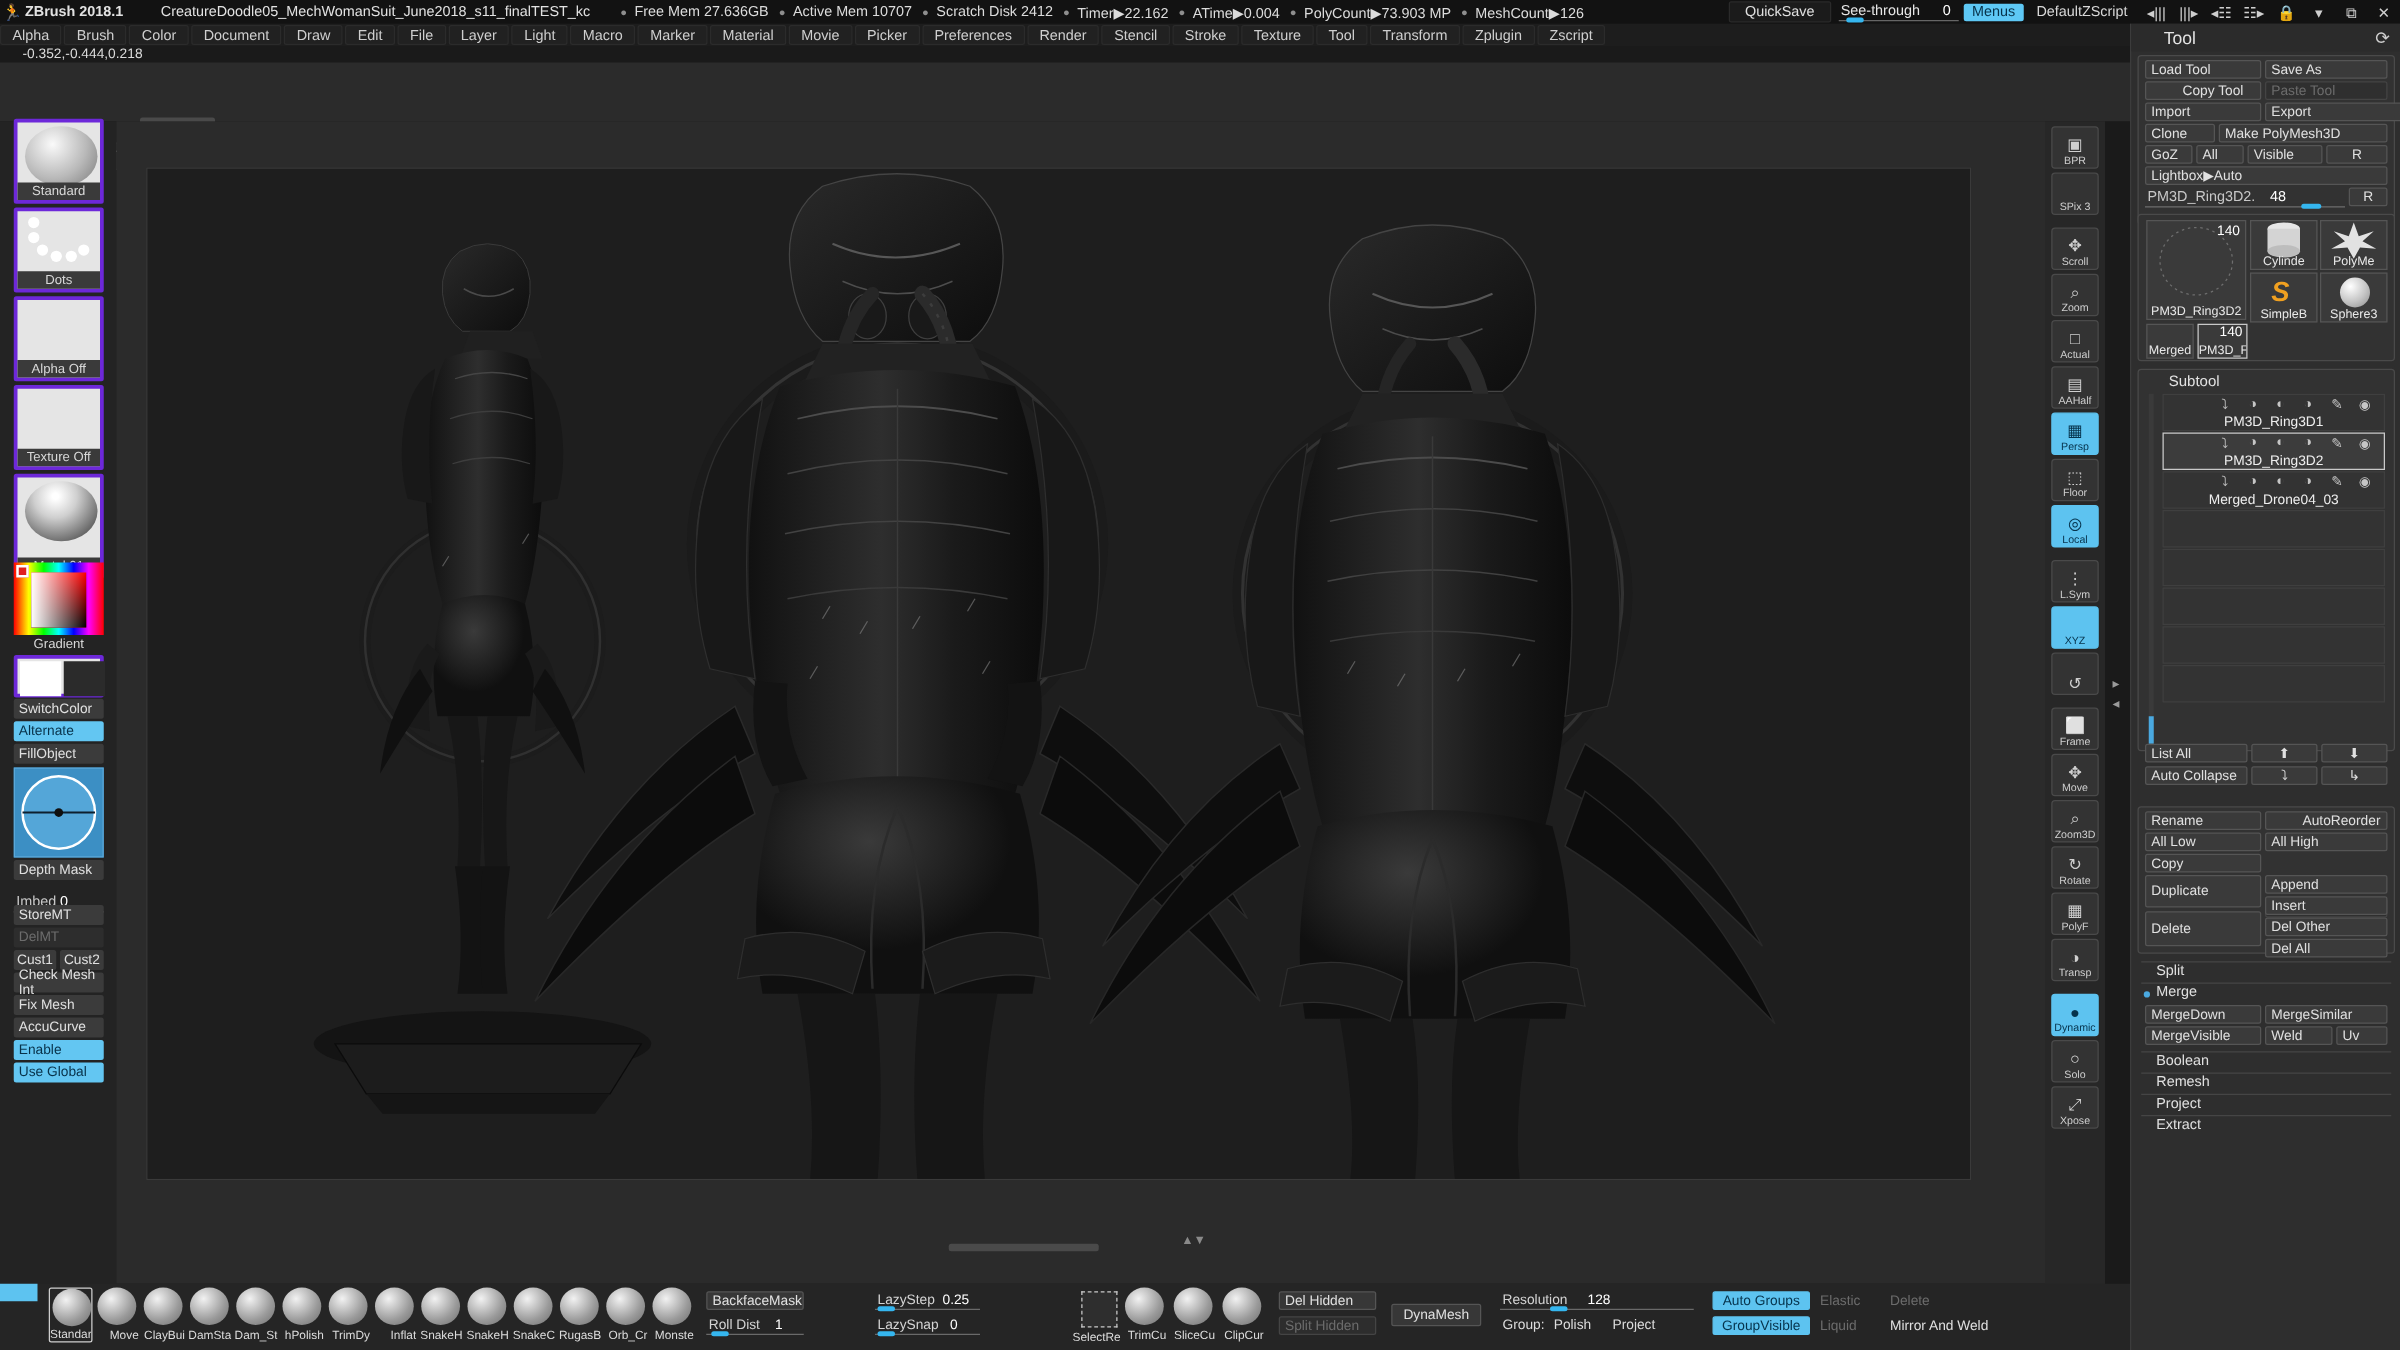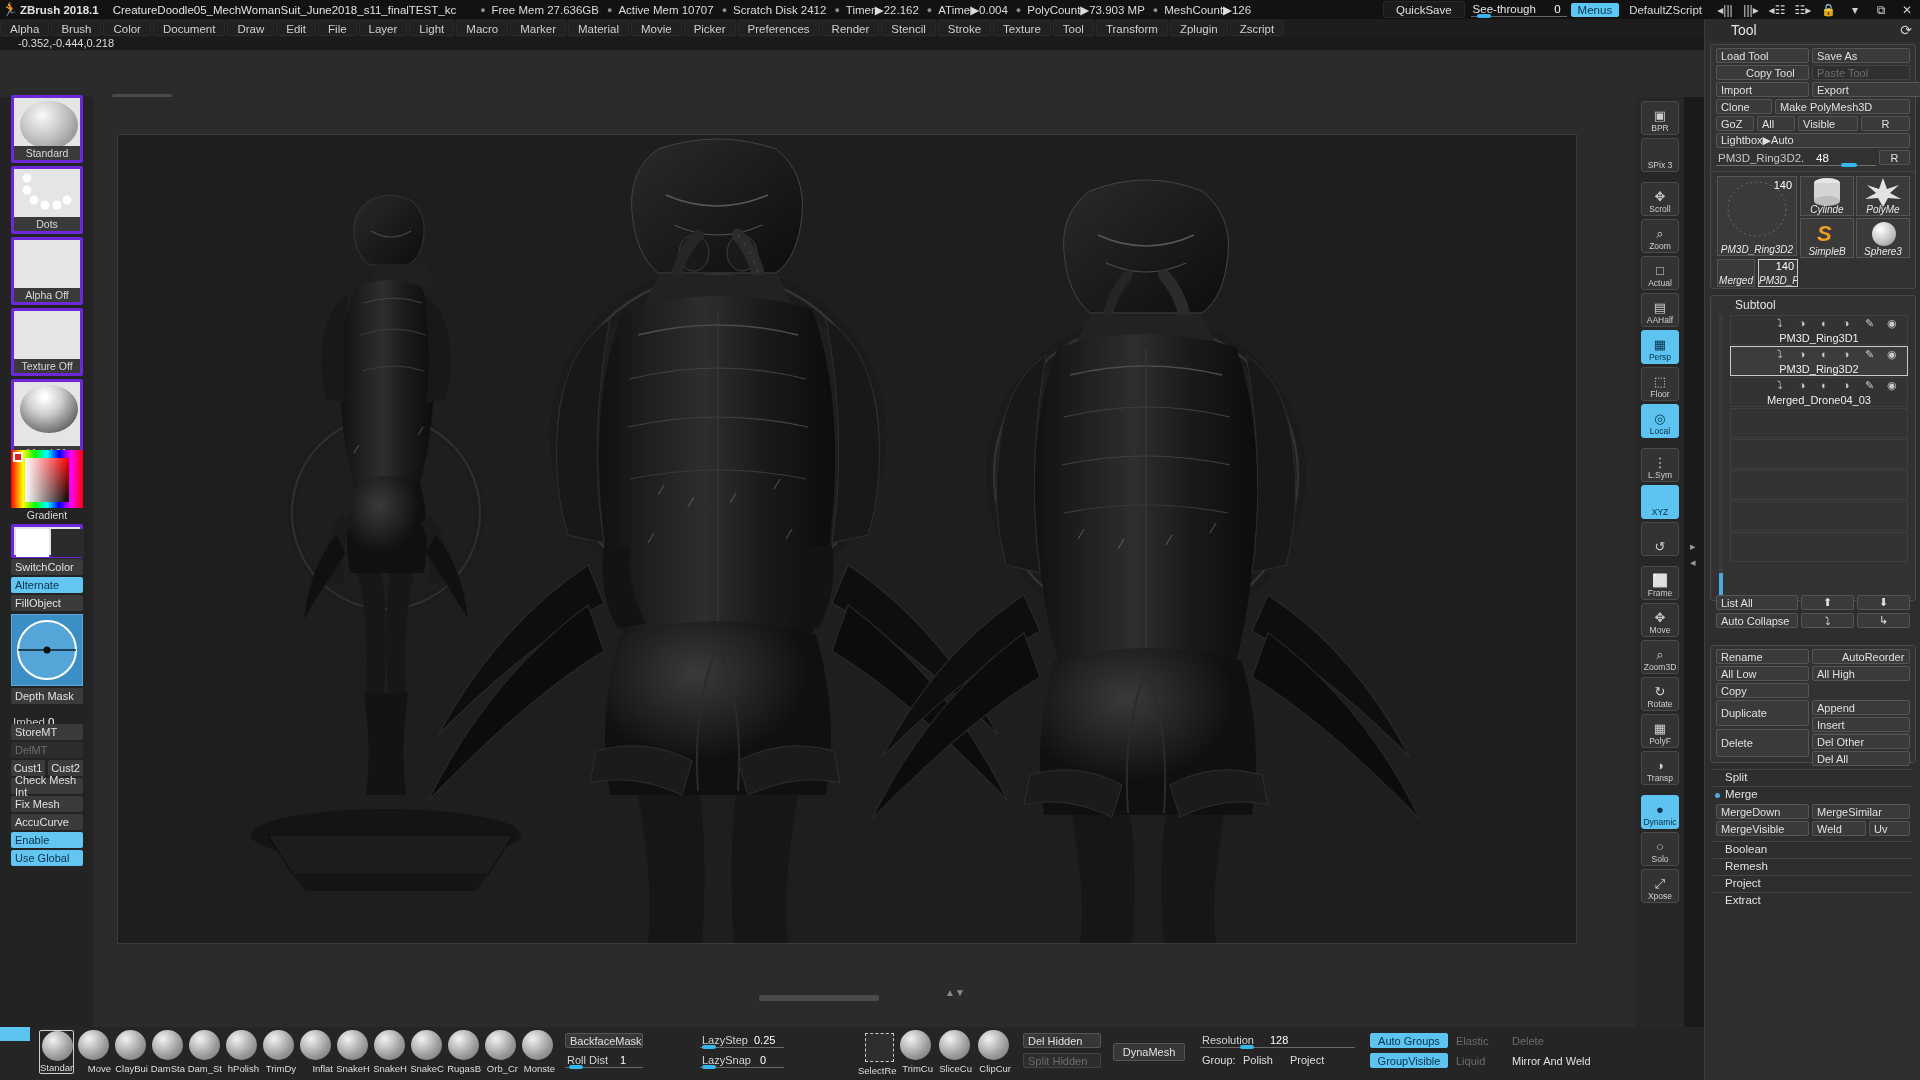"ZBrush 2018.1" .tb-app { padding-right: 14px -> 30px }
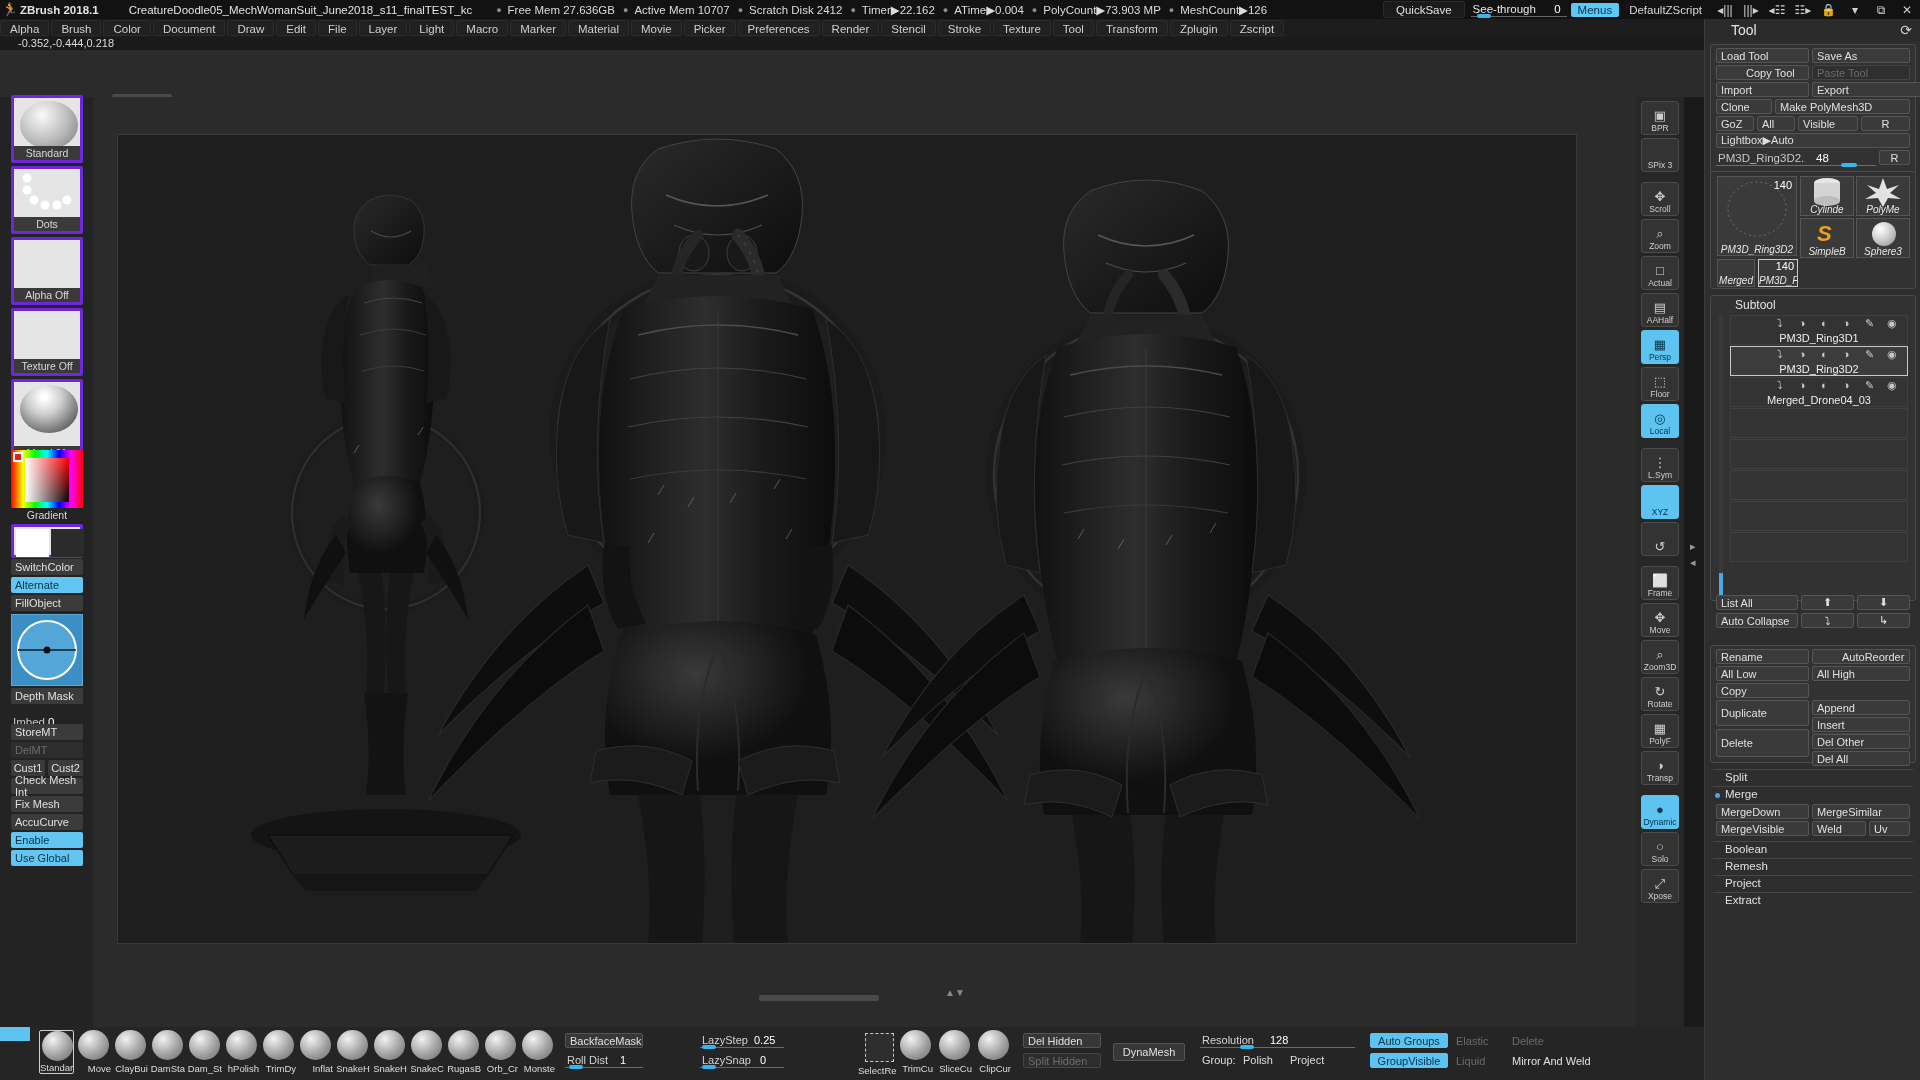"Cylinde" .thumb .cap { font-style: italic -> none }
